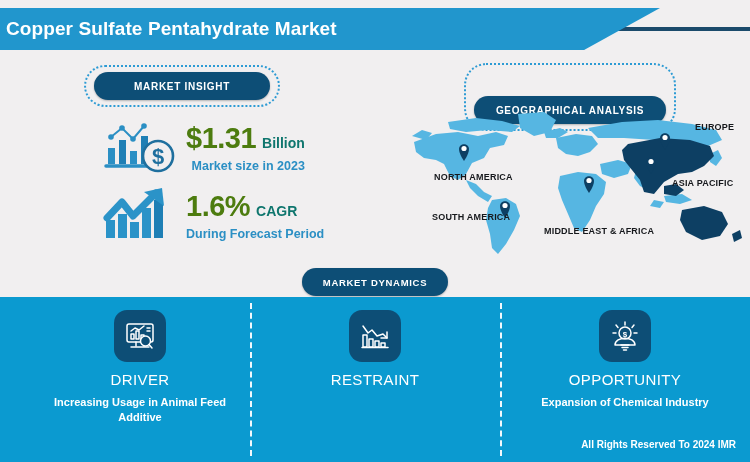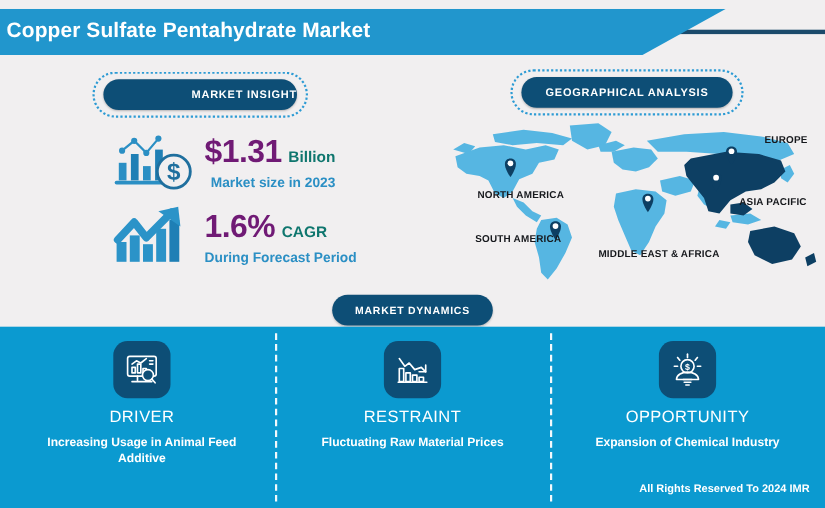"MARKET INSIGHT" #pill-insight .pill { justify-content: flex-end -> none }
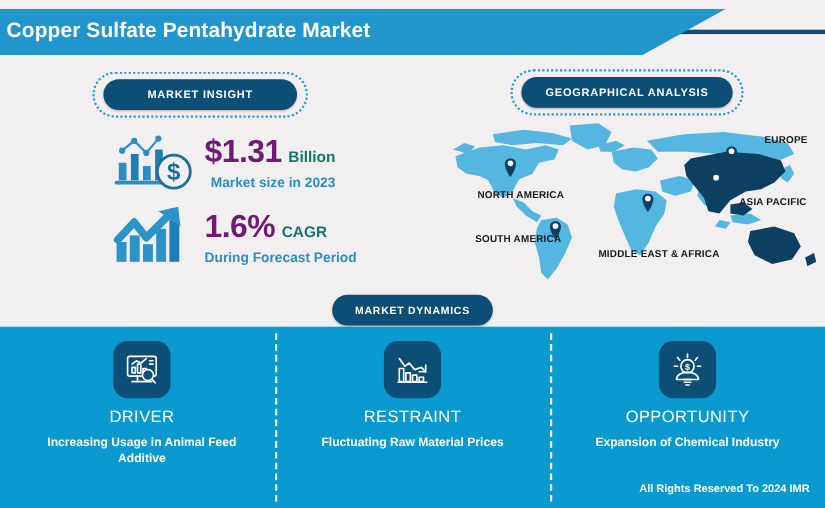"GEOGRAPHICAL ANALYSIS" #pill-geo .pill { margin-top: none -> 26px }
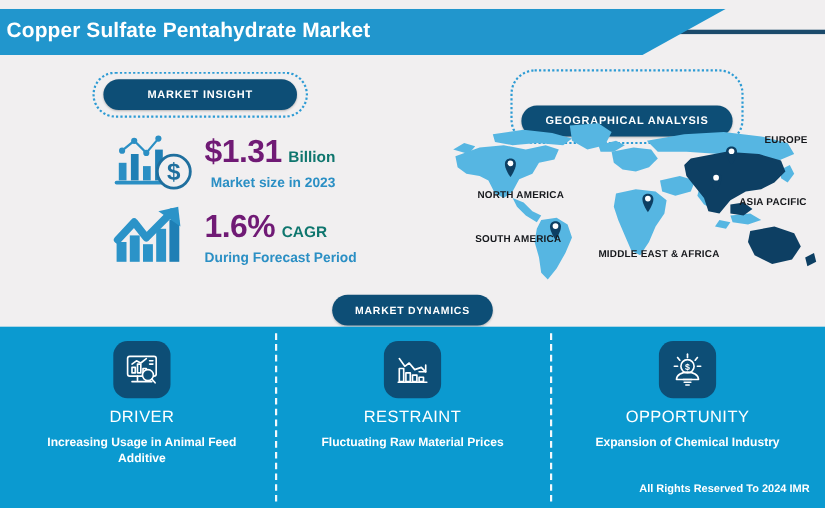"$1.31" .metric-big { color: #701a75 -> #4d7c0f }
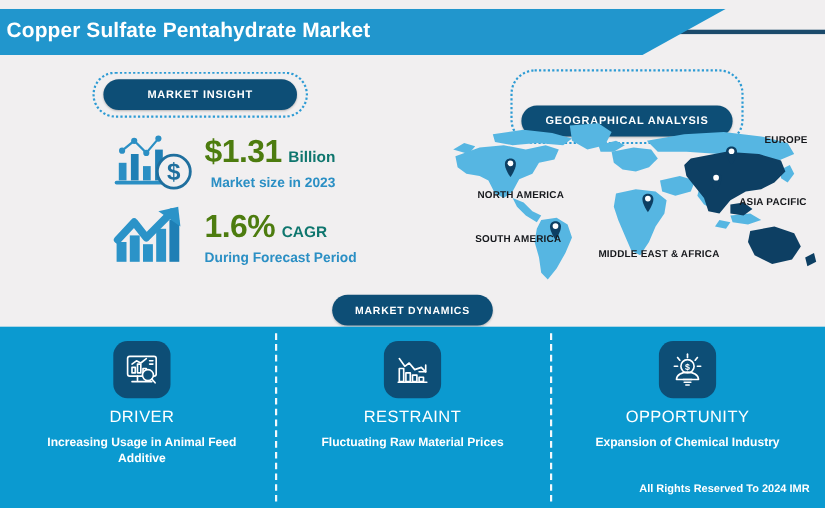"DRIVER" #col-driver { left: 4px -> 15px }
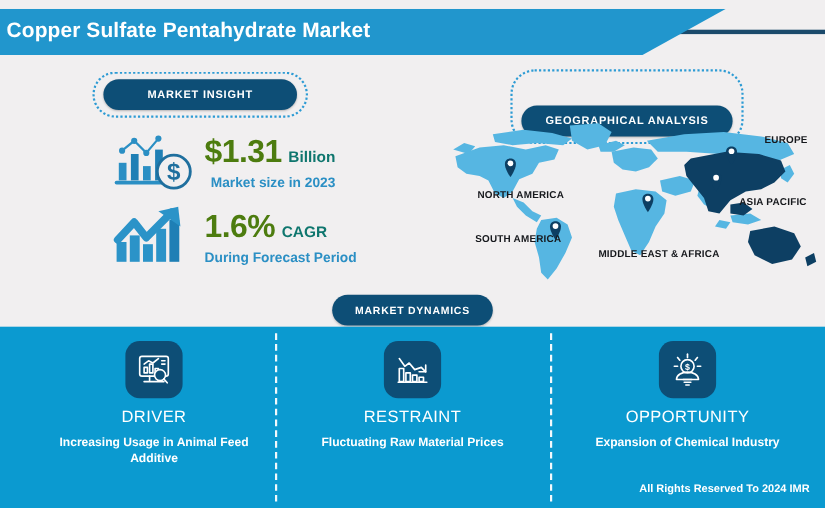"Fluctuating Raw Material Prices" div.dyn-desc { html: <div>Fluctuating Raw Material Prices</div> -> none }
